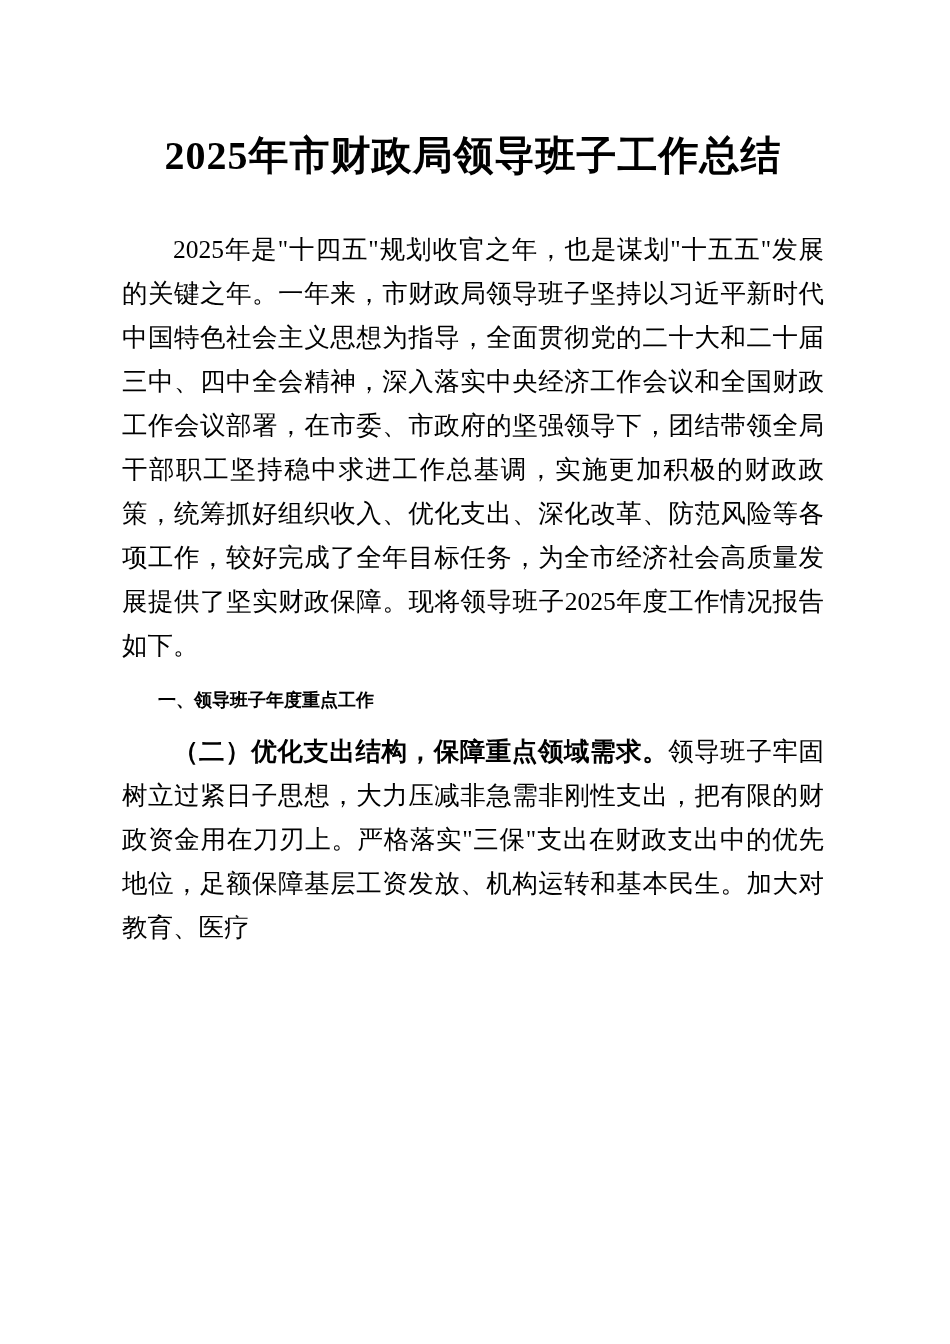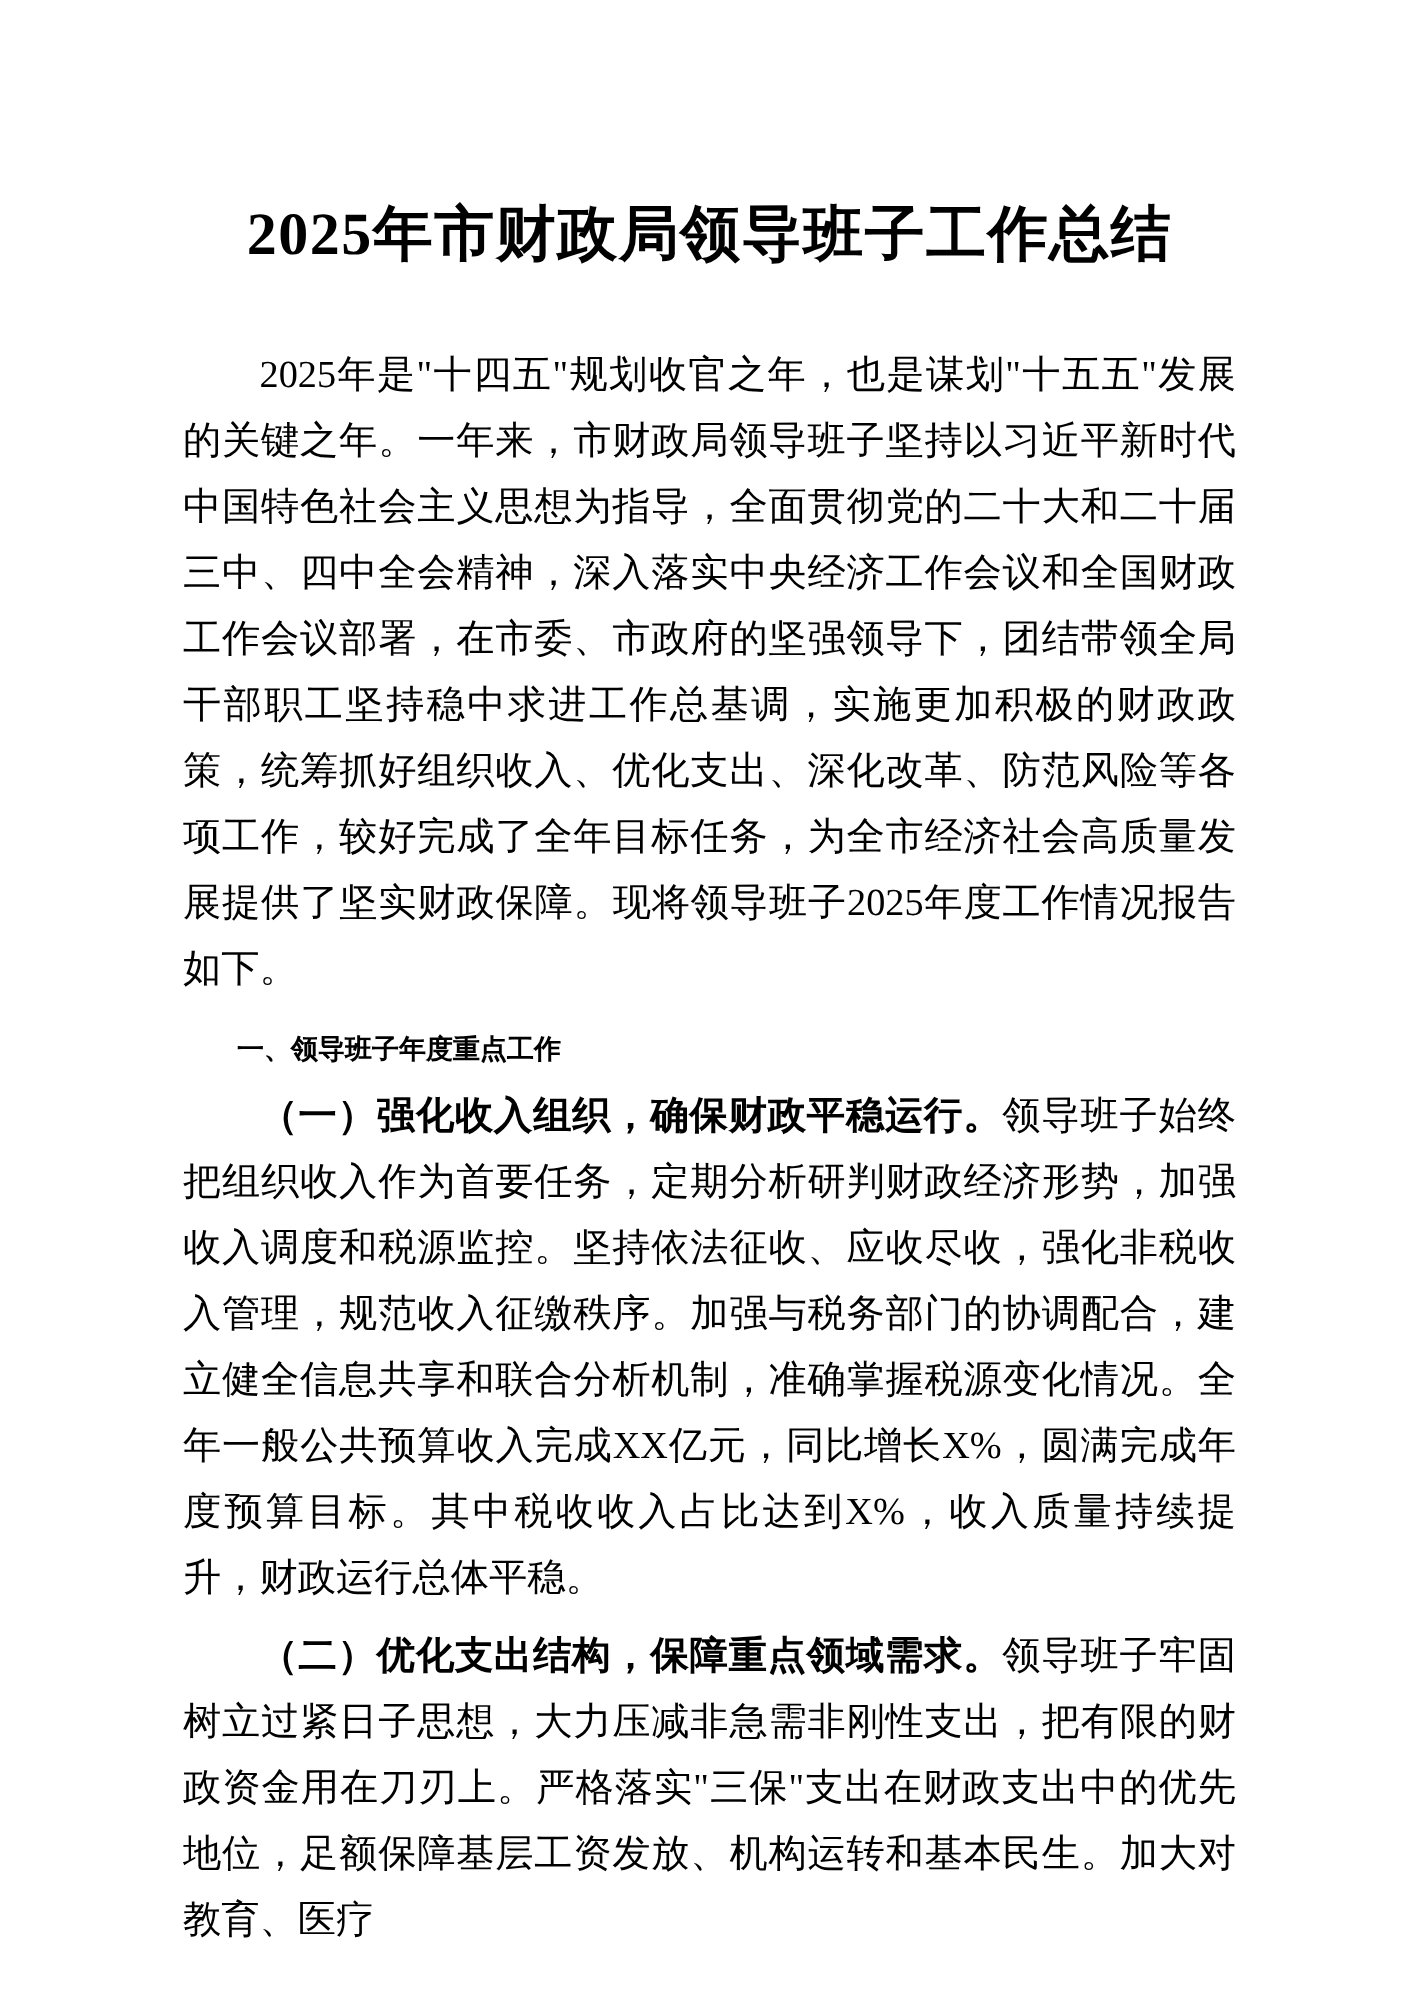"（一）强化收入组织，确保财政平稳运行。领导班子始终把组织收入作为首要任务，定期分" p.para { html: <p><span>（一）强化收入组织，确保财政平稳运行。</span><span>领导班子始终把组织收入作为首要任务，定期分析研判财政经济形势，加强收入调度和税源监控。坚持依法征收、应收尽收，强化非税收入管理，规范收入征缴秩序。加强与税务部门的协调配合，建立健全信息共享和联合分析机制，准确掌握税源变化情况。全年一般公共预算收入完成XX亿元，同比增长X%，圆满完成年度预算目标。其中税收收入占比达到X%，收入质量持续提升，财政运行总体平稳。</span></p> -> none }
